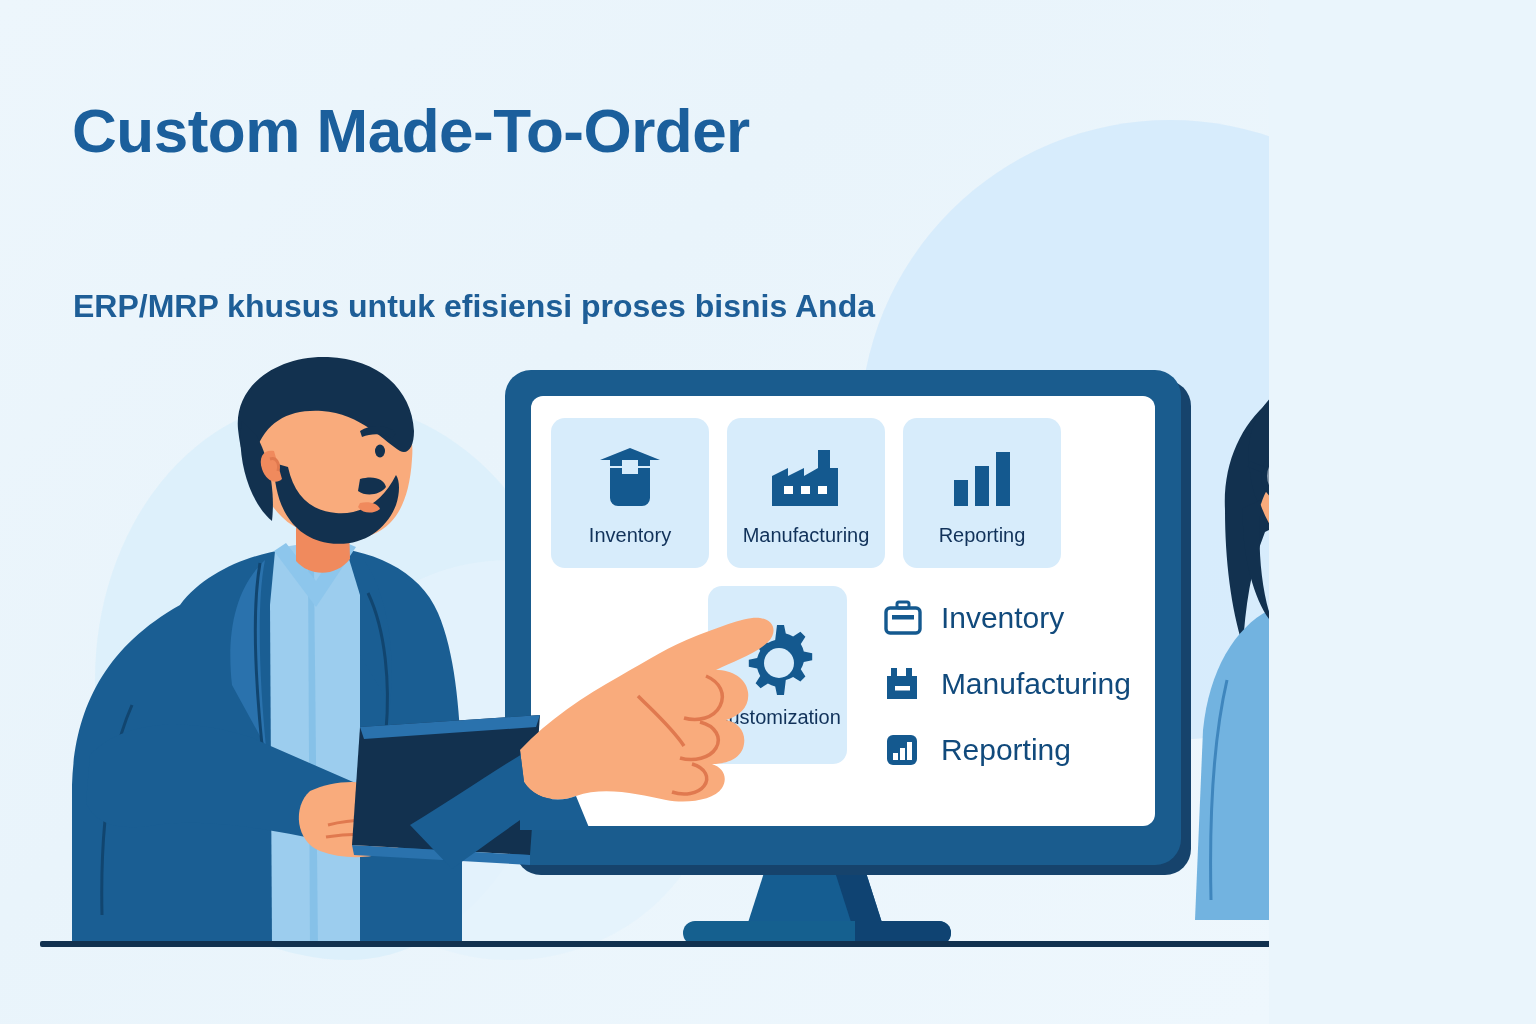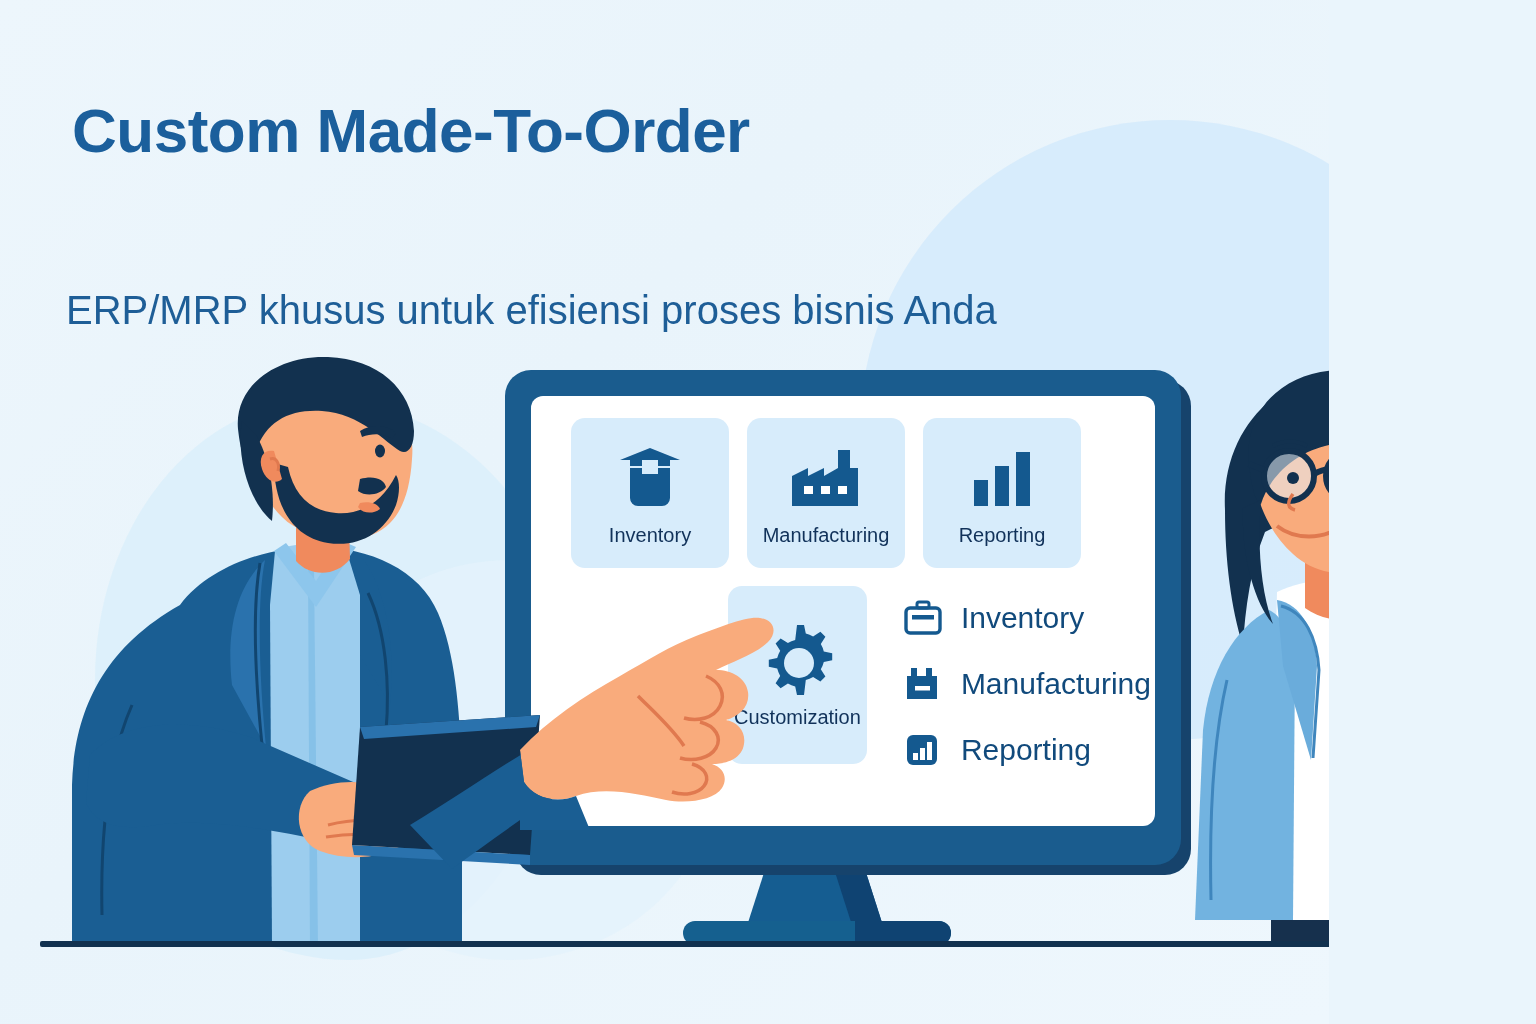"Custom Made-To-Order" #stage { padding-left: none -> 40px; width: 1329px -> 1229px }
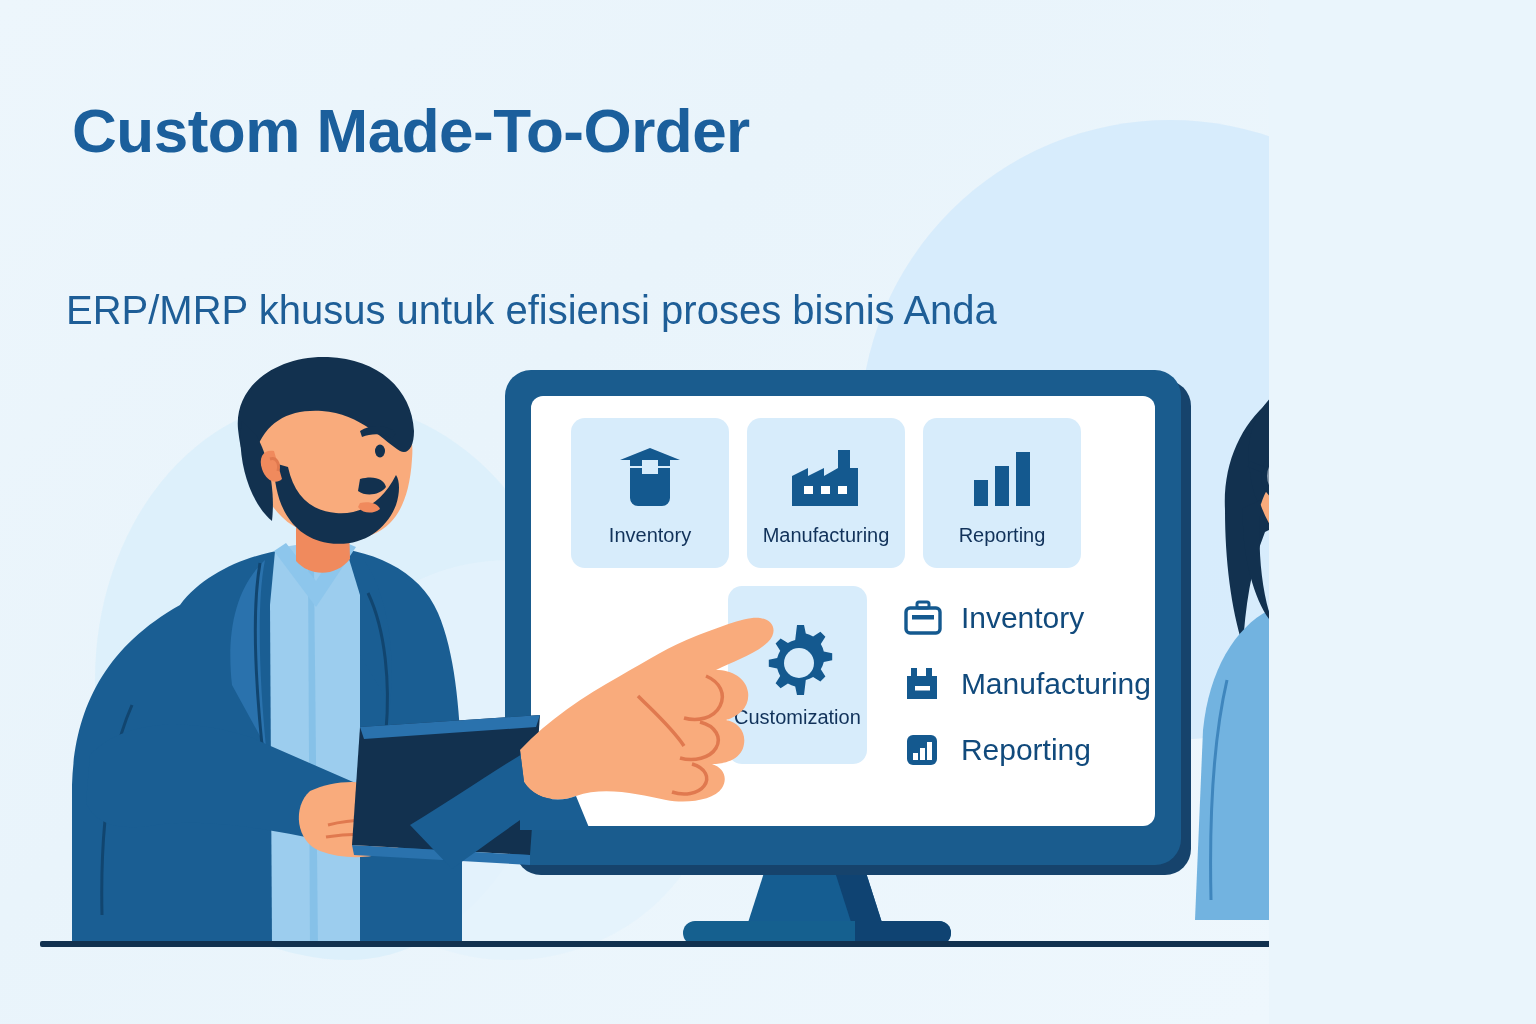"ERP/MRP khusus untuk efisiensi proses" .subhead { font-size: 40px -> 32px; font-weight: 400 -> 700; left: 66px -> 73px }
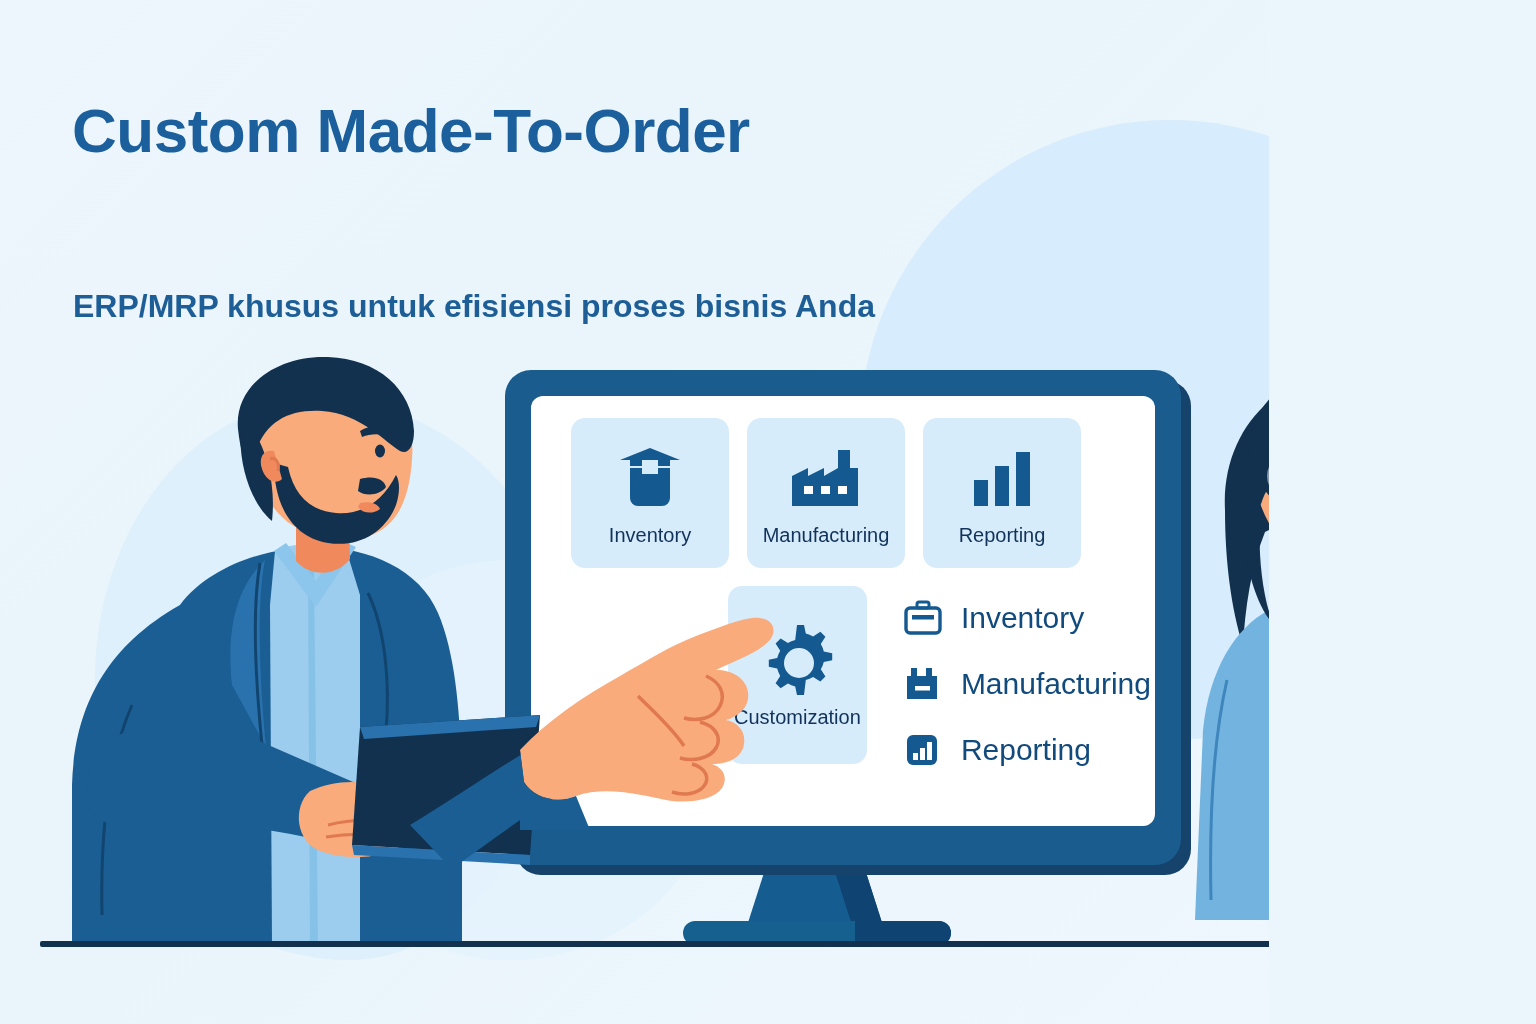"Inventory" .tiles { left: 40px -> 20px }
